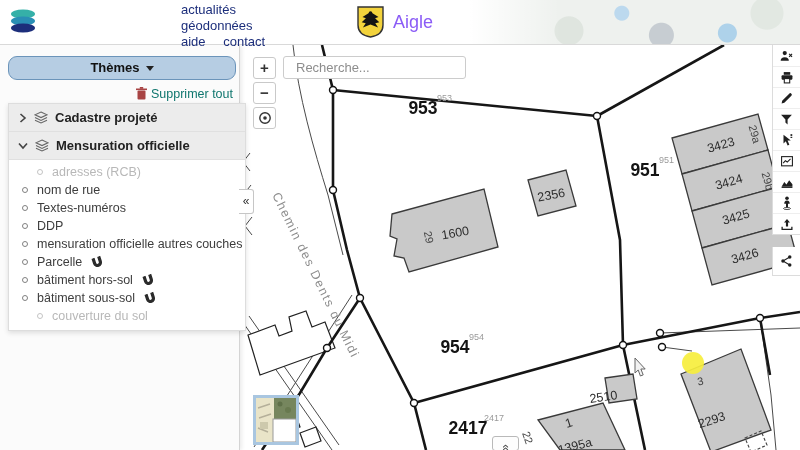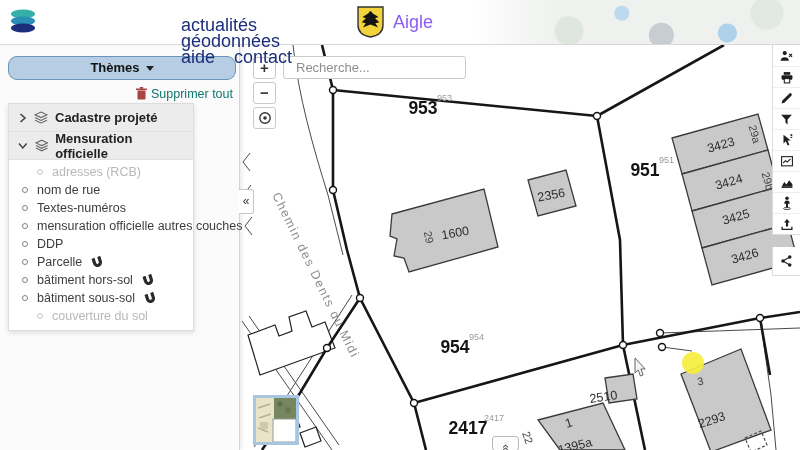"actualités" .nav { font-size: 18px -> 13px; top: 18px -> 3px }
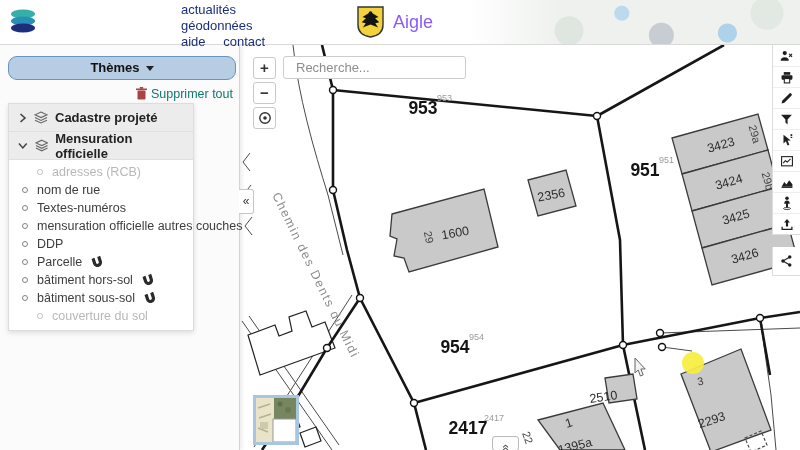"Cadastre projeté" .panel { width: 186px -> 238px }
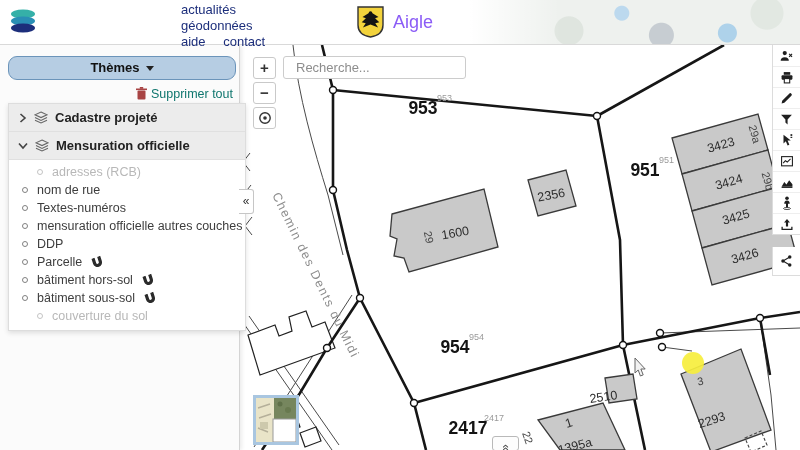"mensuration officielle autres couches" div.layer { order: before "DDP" -> after "DDP" }
